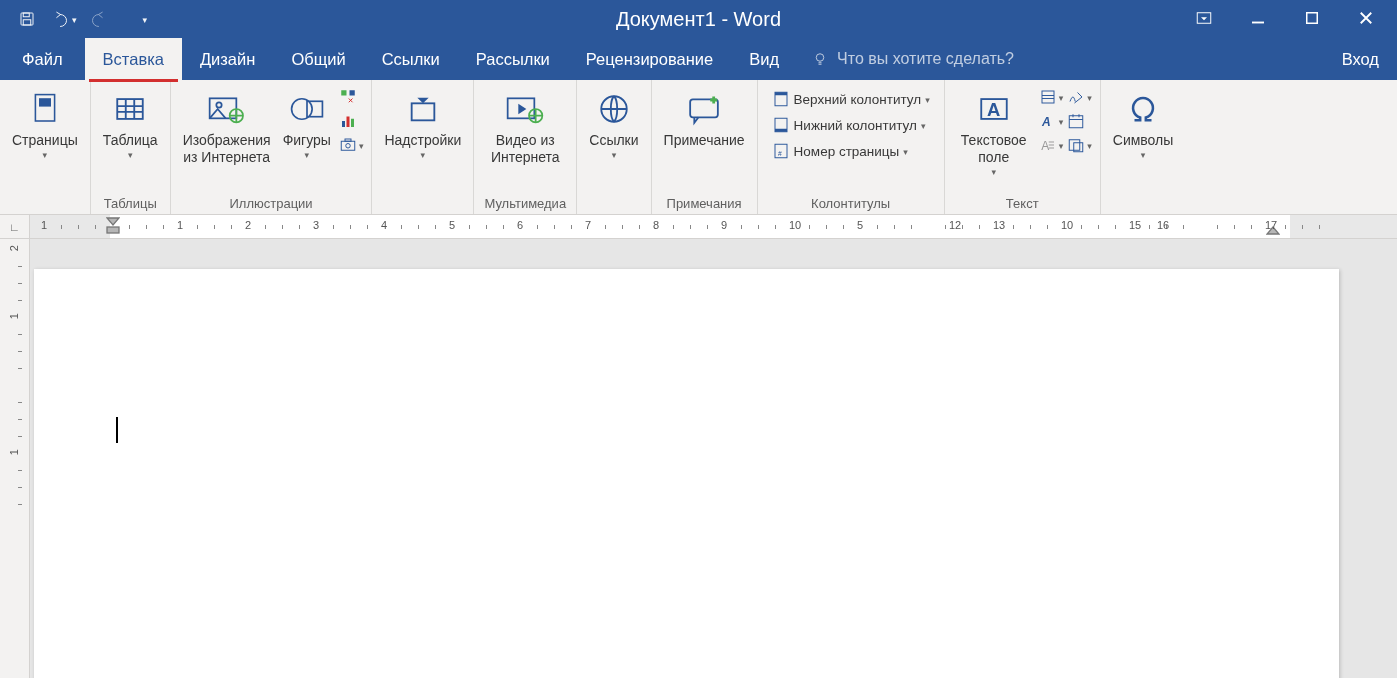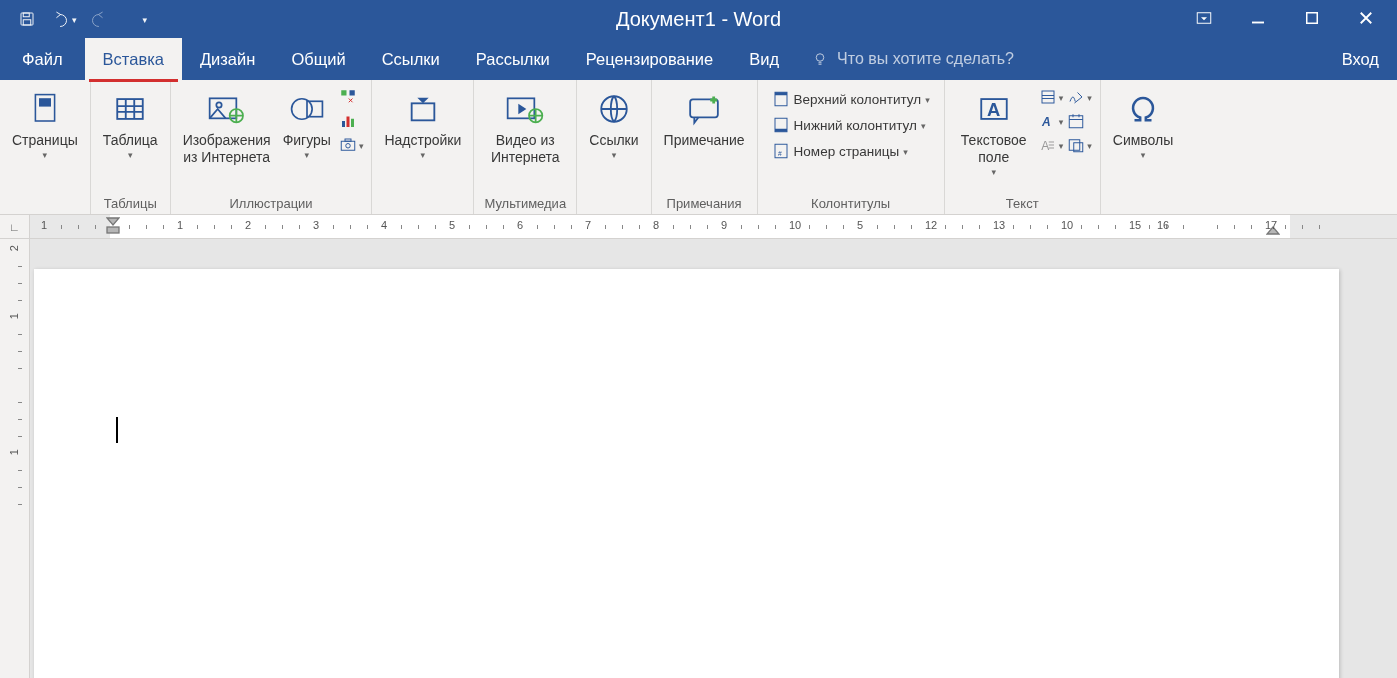"12" span.tick { left: 895px -> 919px }
